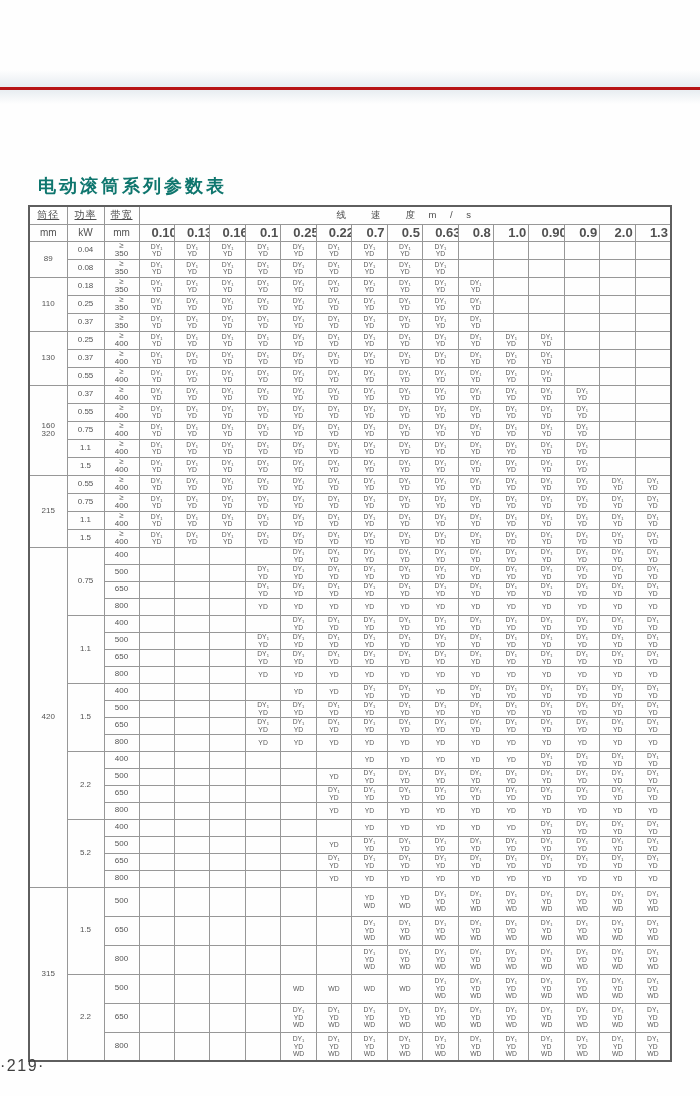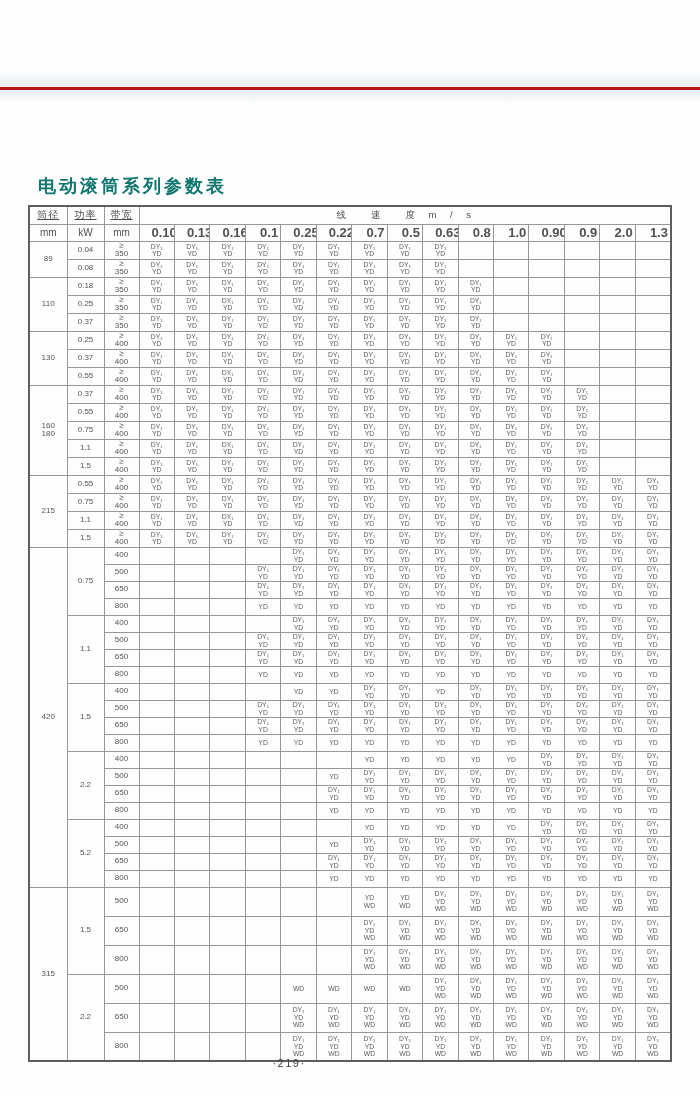"160" td.lbl { text: 180 -> 320 }
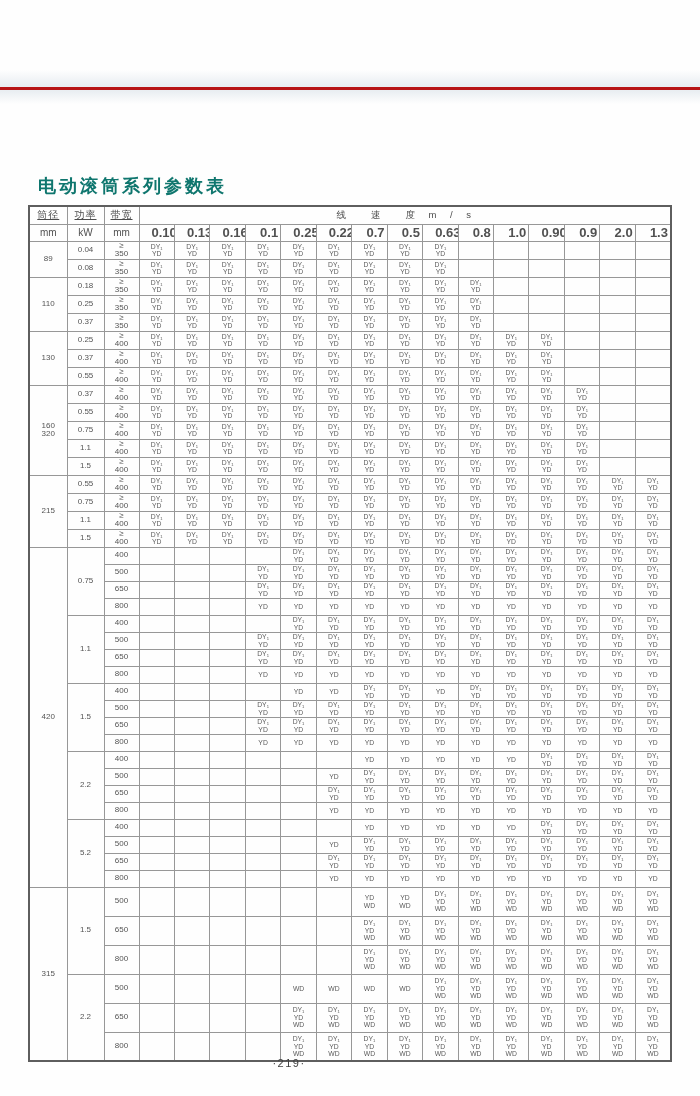"·219·" .page-number { font-size: 11px -> 16px; text-align: center -> left }
